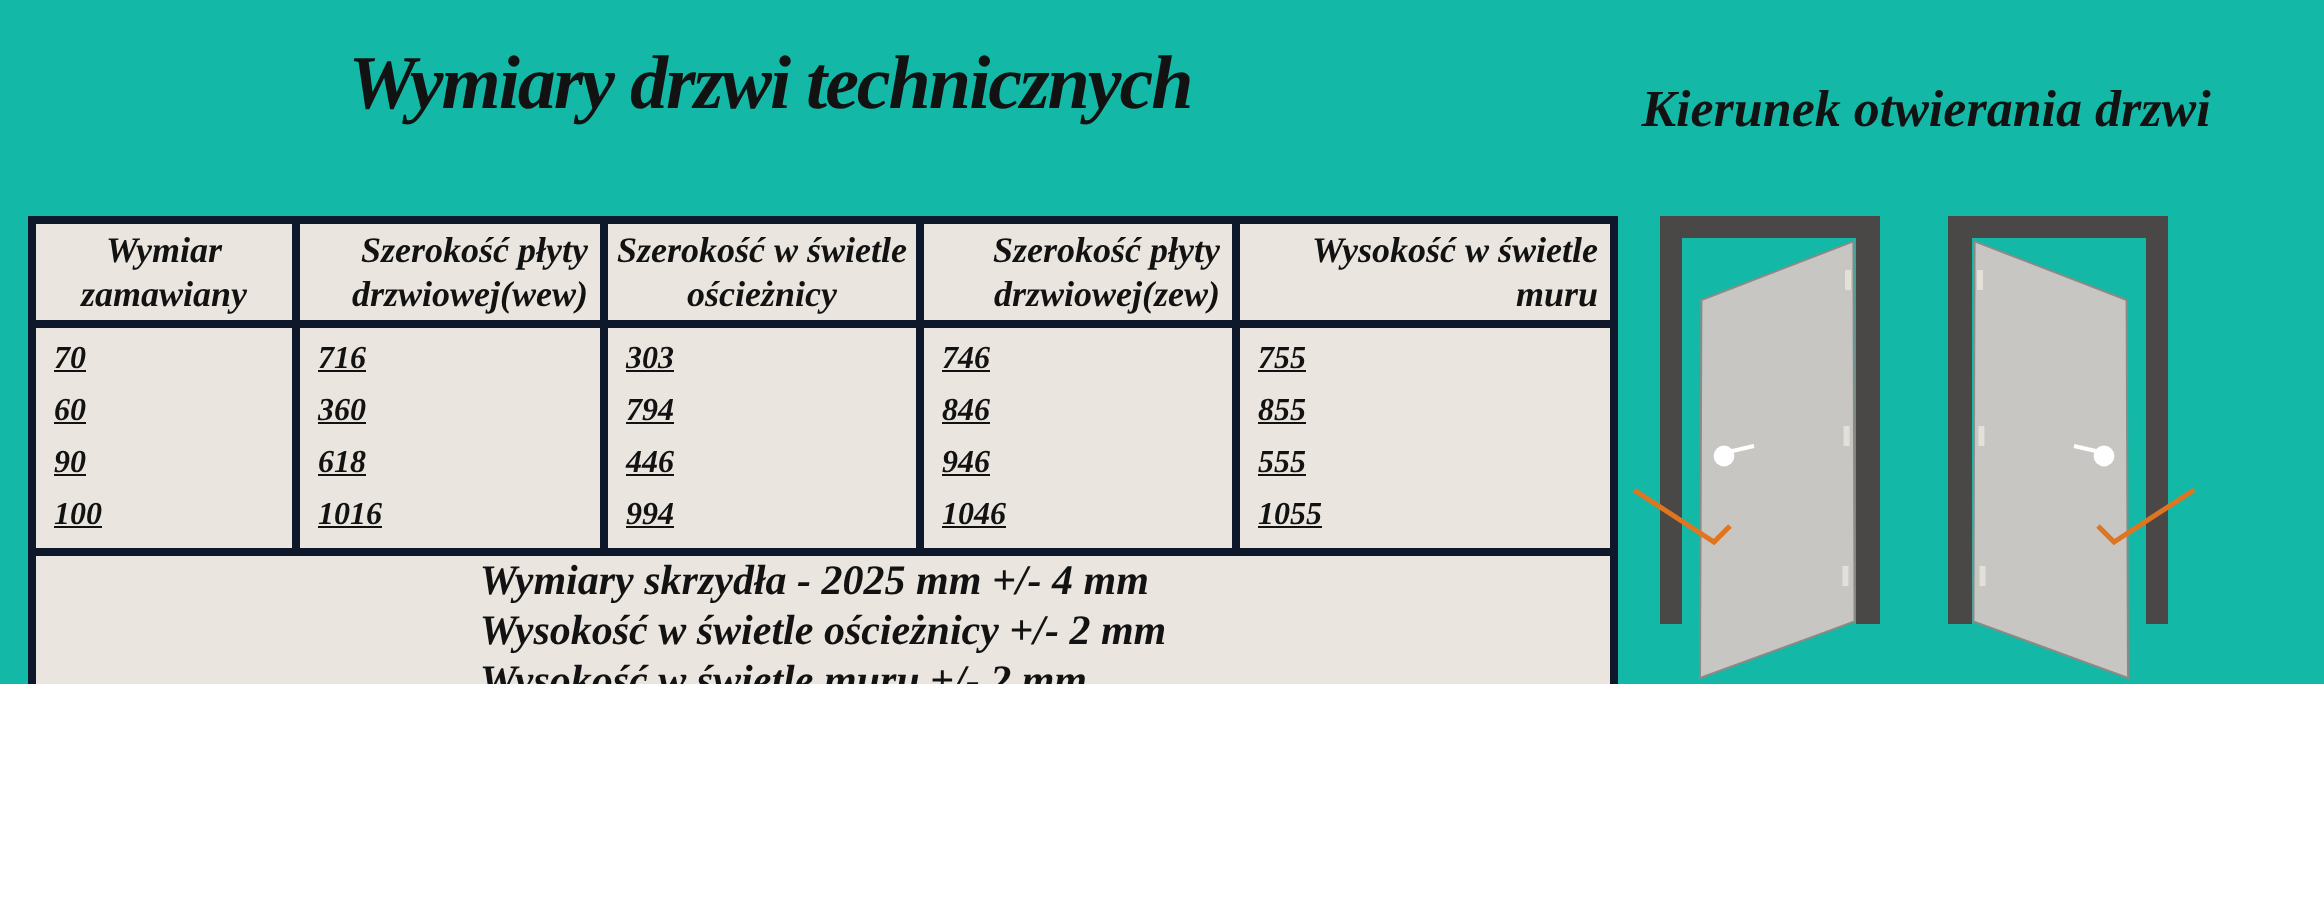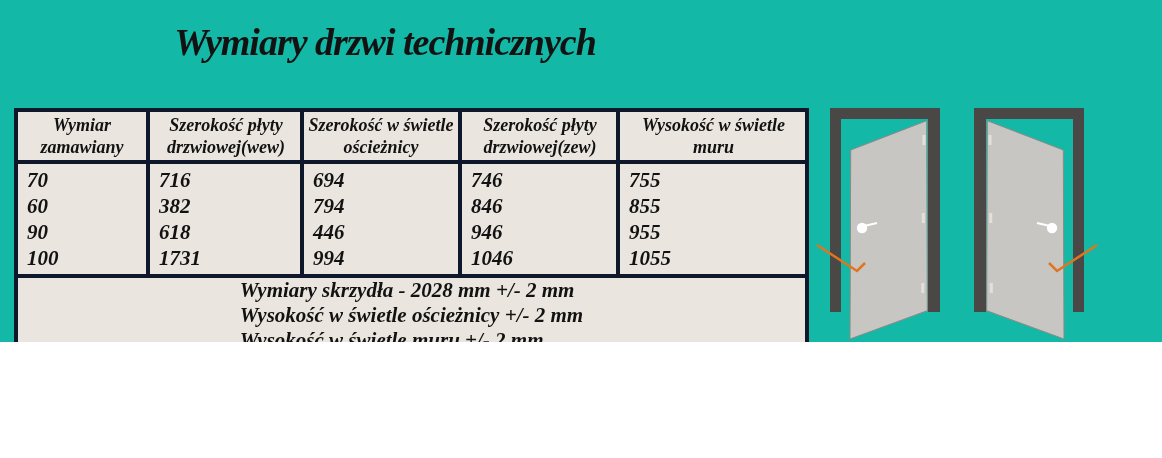"Kierunek otwierania drzwi" div.right-title { html: none -> <div>Kierunek otwierania drzwi</div> }
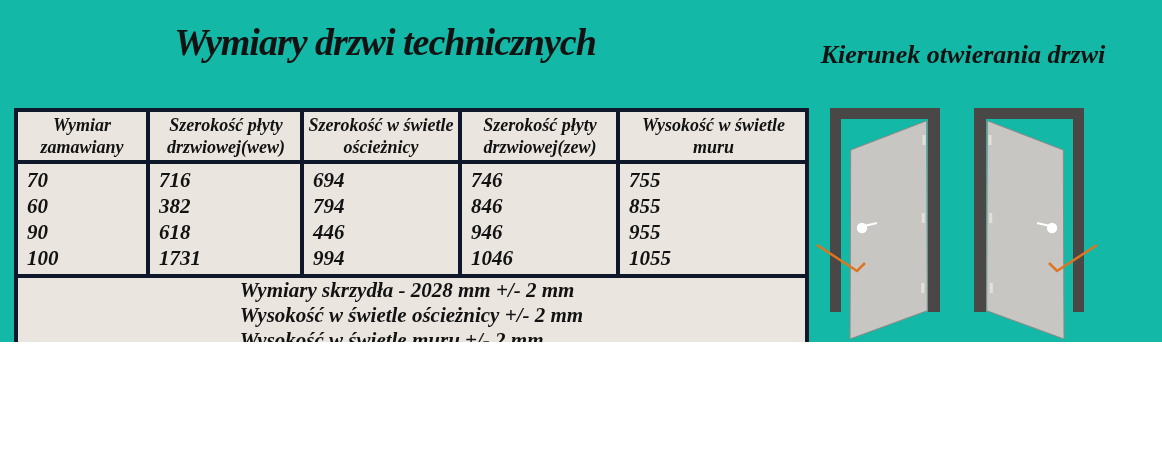"Szerokość płyty drzwiowej(wew)" .dim-table th { text-align: center -> right }
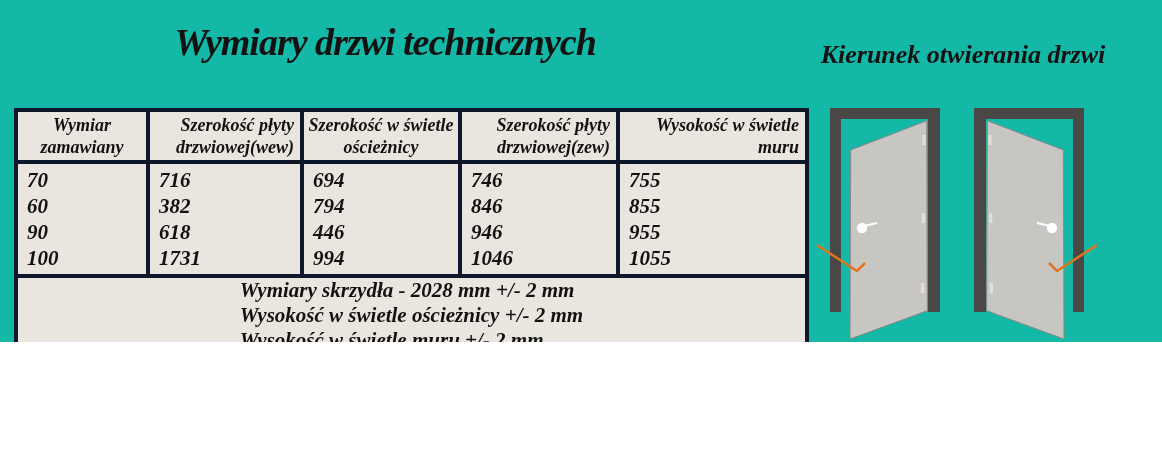"70" .dim-table td.vals { font-size: 21px -> 16px; text-decoration: none -> underline }
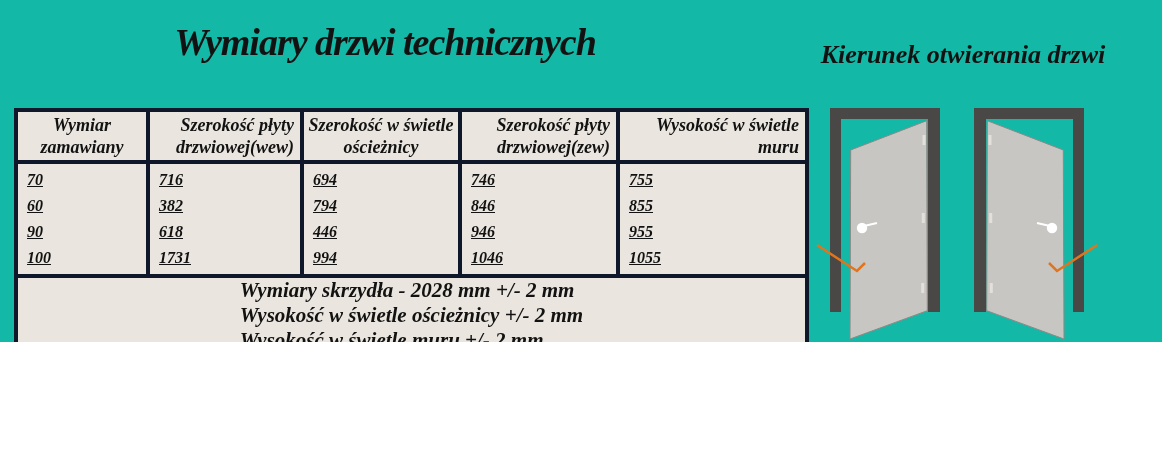"694" div { text: 694 -> 303 }
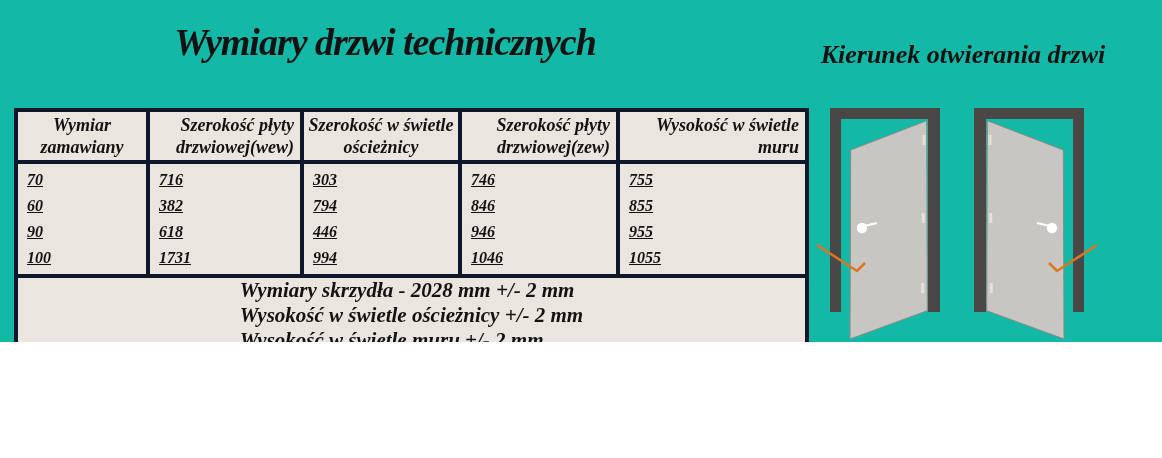"382" div { text: 382 -> 360 }
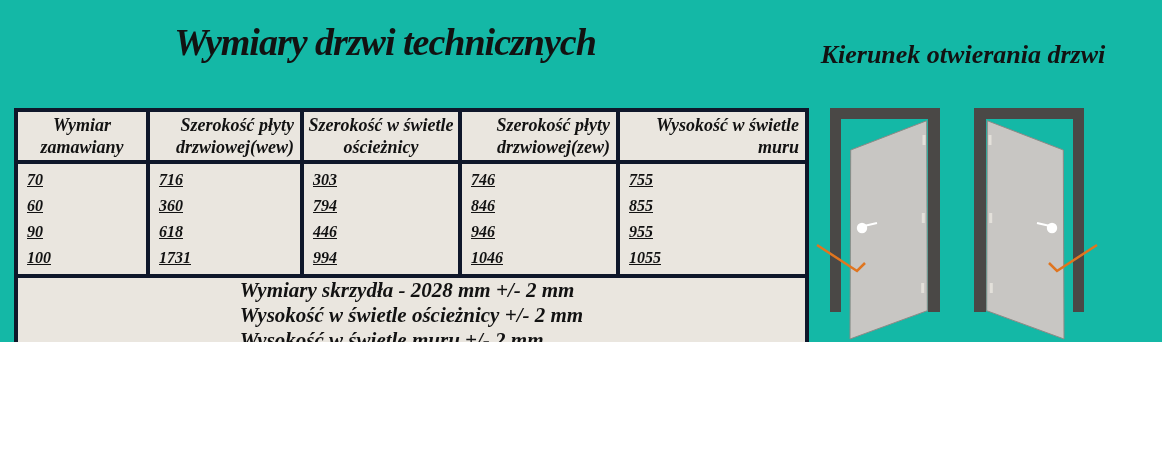"955" div { text: 955 -> 555 }
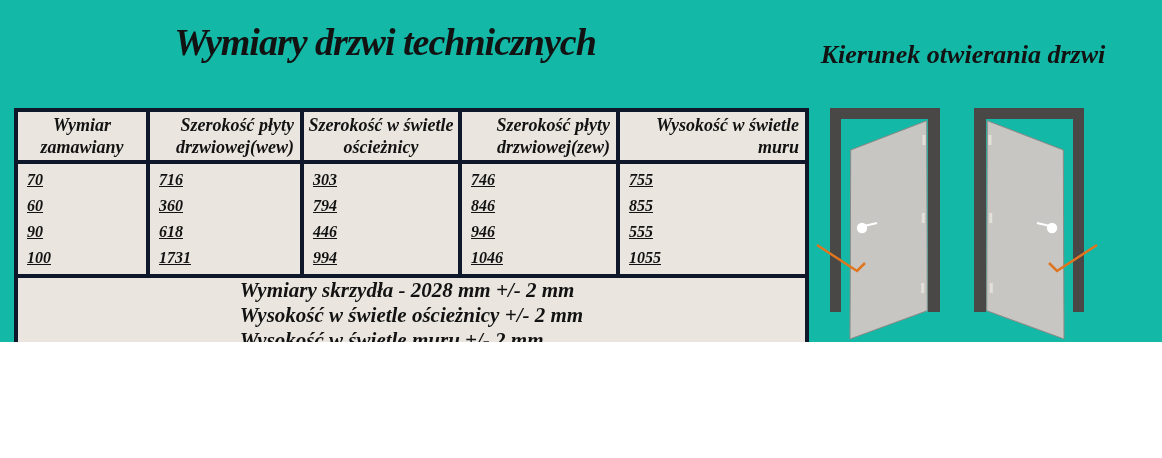"1731" div { text: 1731 -> 1016 }
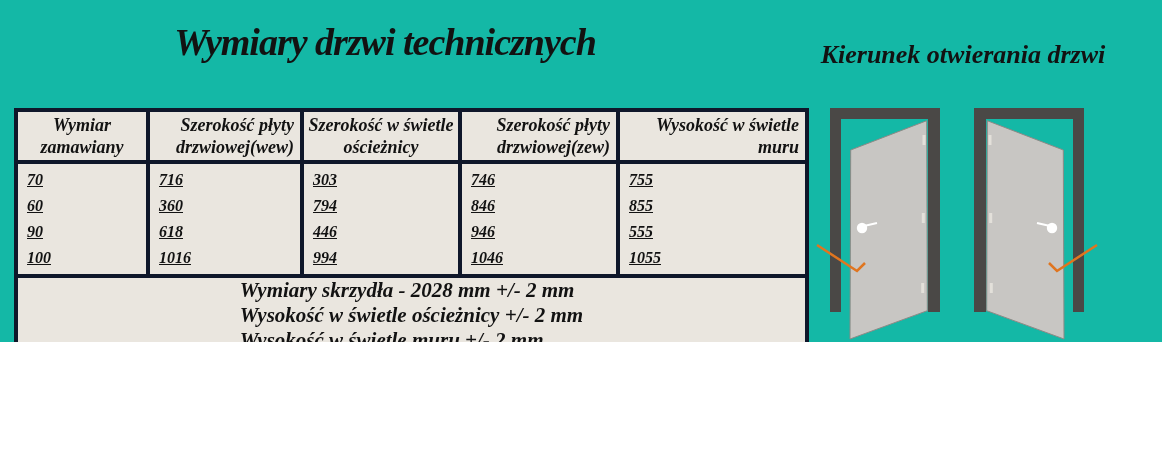"Wymiary skrzydła - 2028 mm" div { text: 2028 mm +/- 2 -> 2025 mm +/- 4 }
